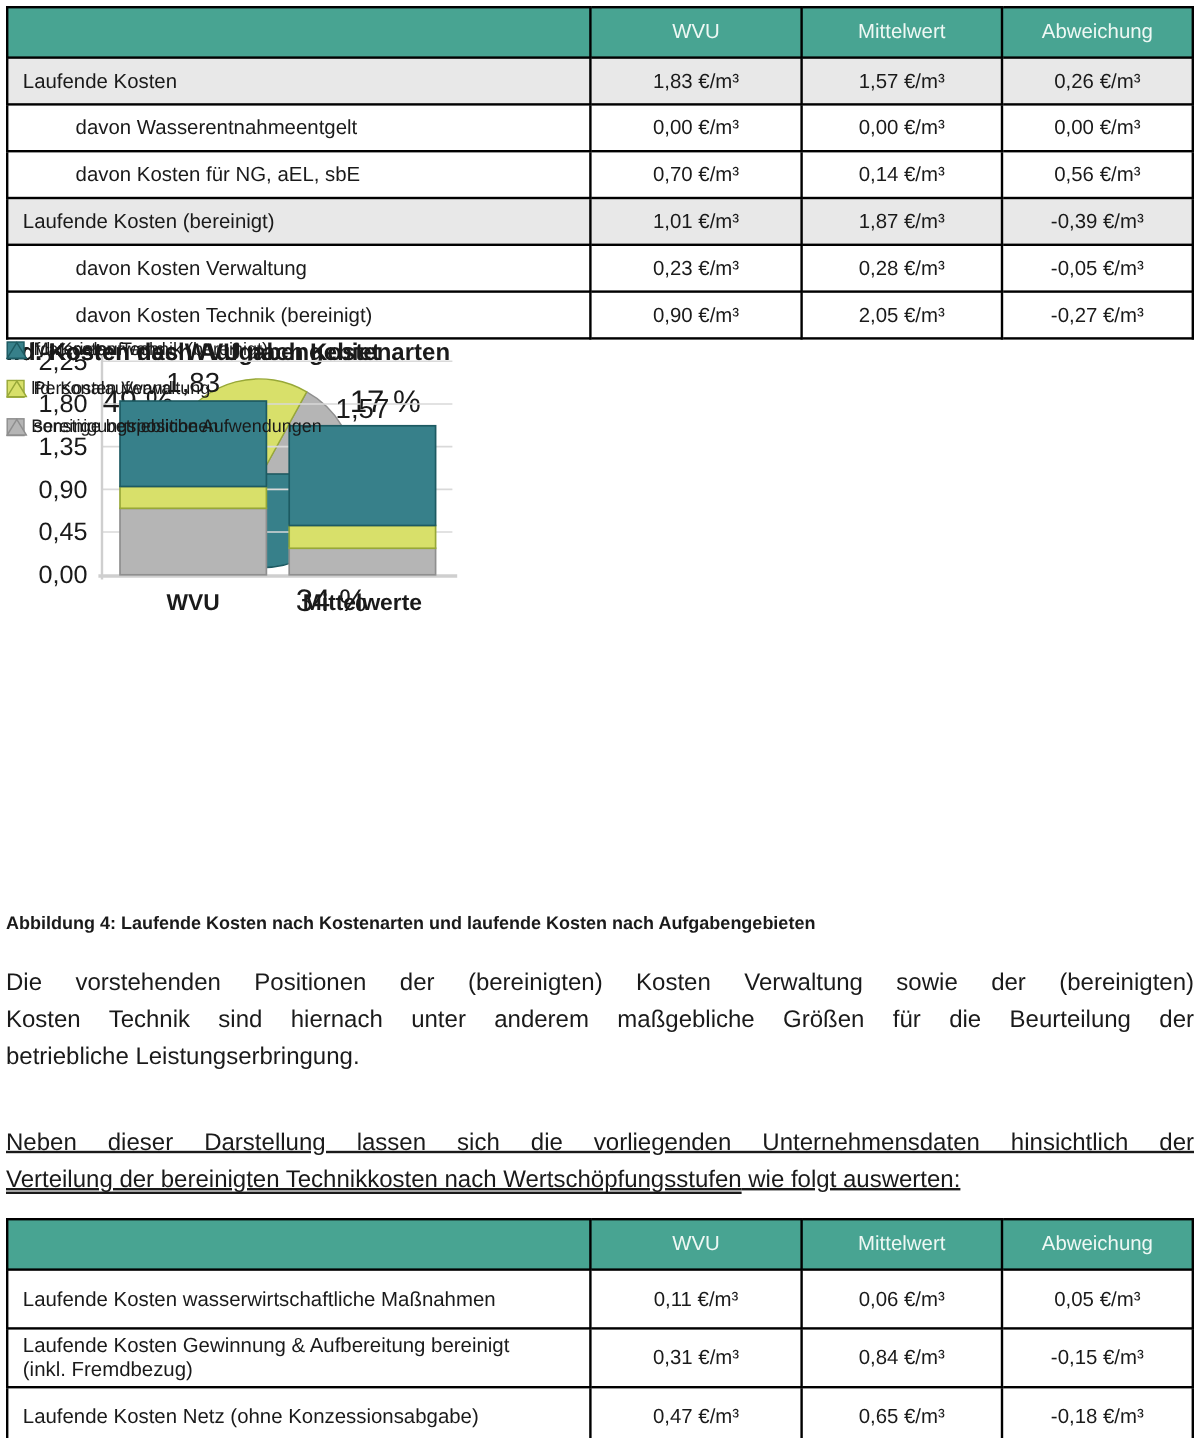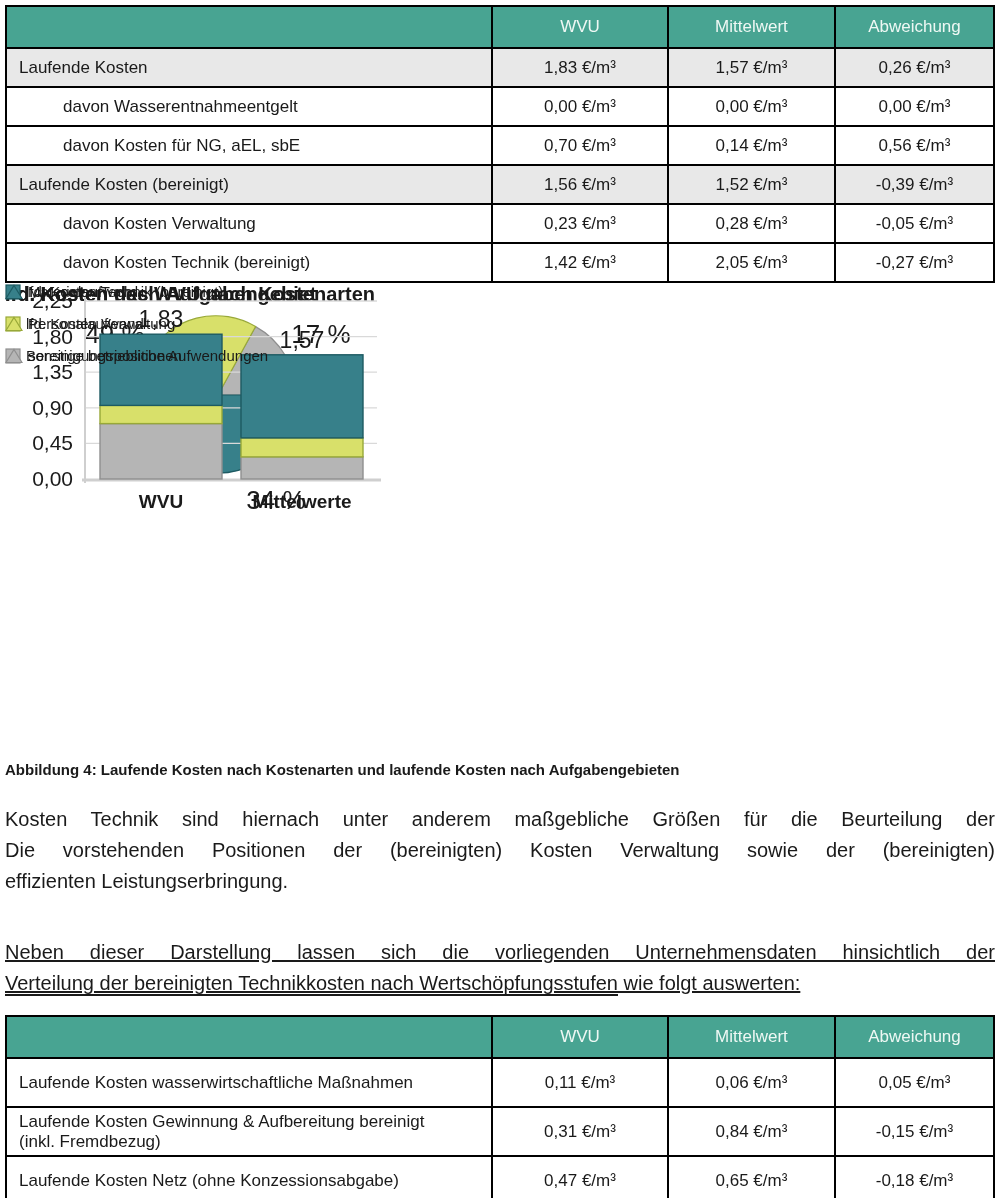"1,56 €/m³" td.value { text: 1,56 -> 1,01 }
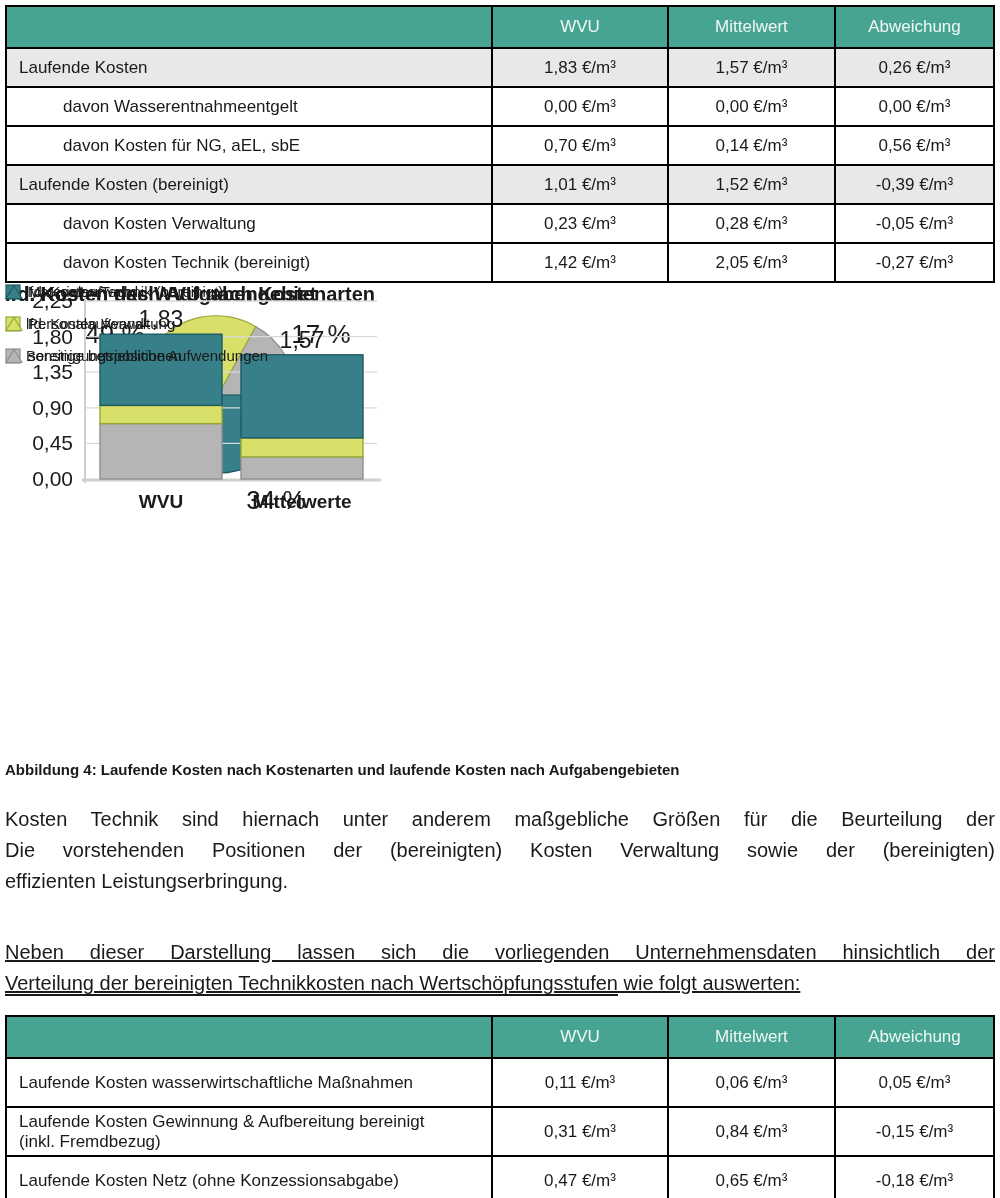"1,52 €/m³" td.value { text: 1,52 -> 1,87 }
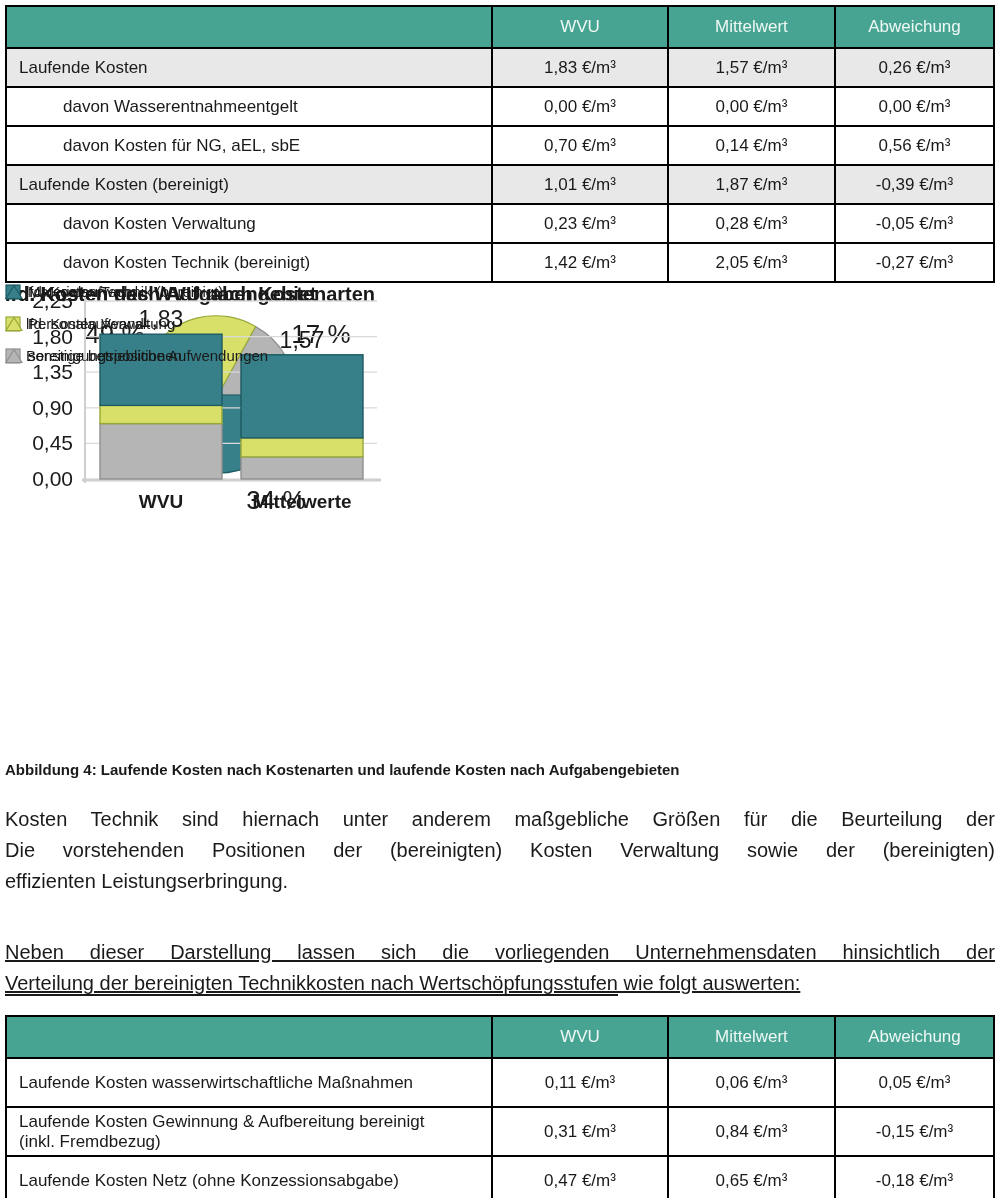"1,42 €/m³" td.value { text: 1,42 -> 0,90 }
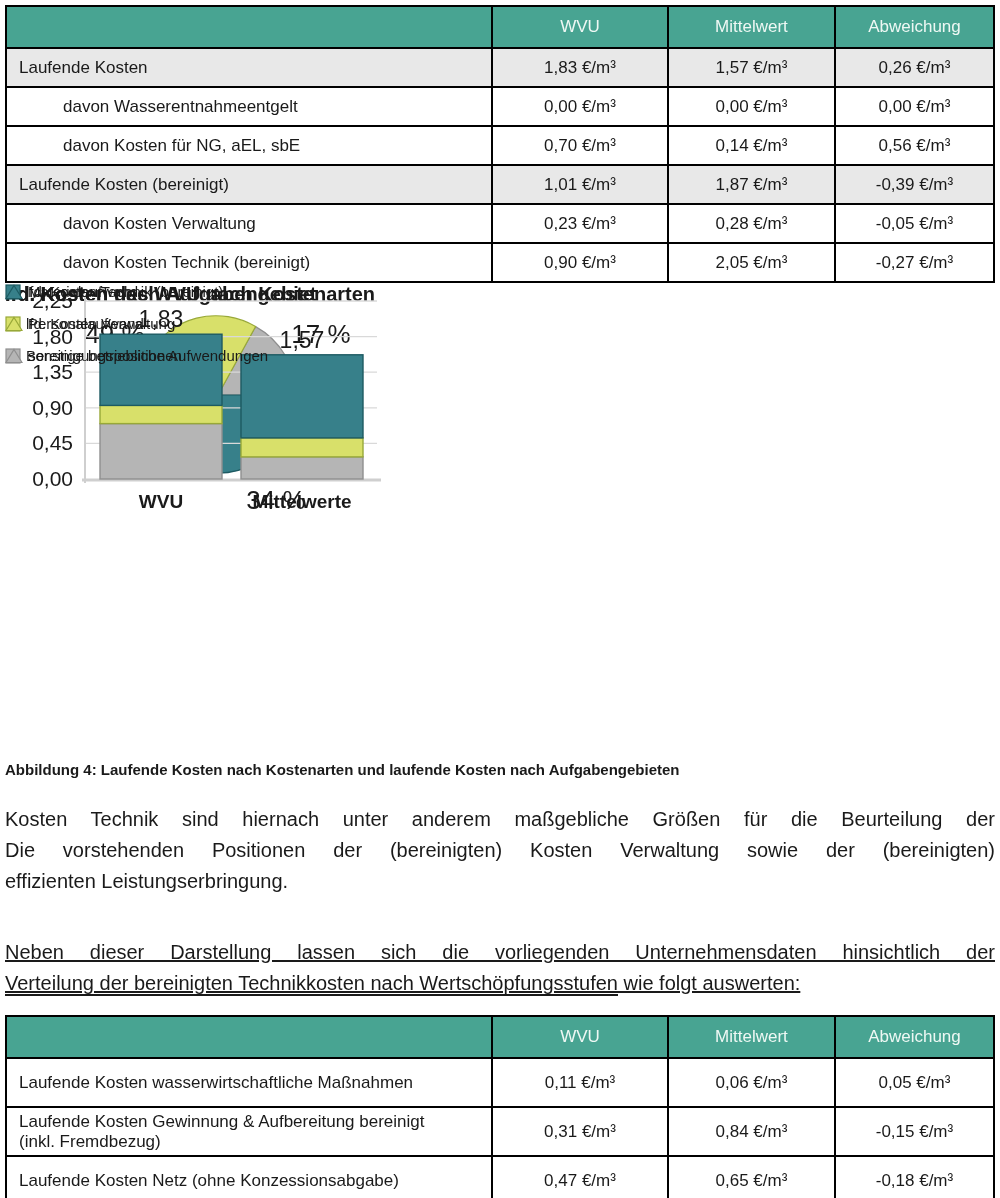"Kosten Technik sind hiernach unter" div.jline { order: before "Die vorstehenden Positionen der" -> after "Die vorstehenden Positionen der" }
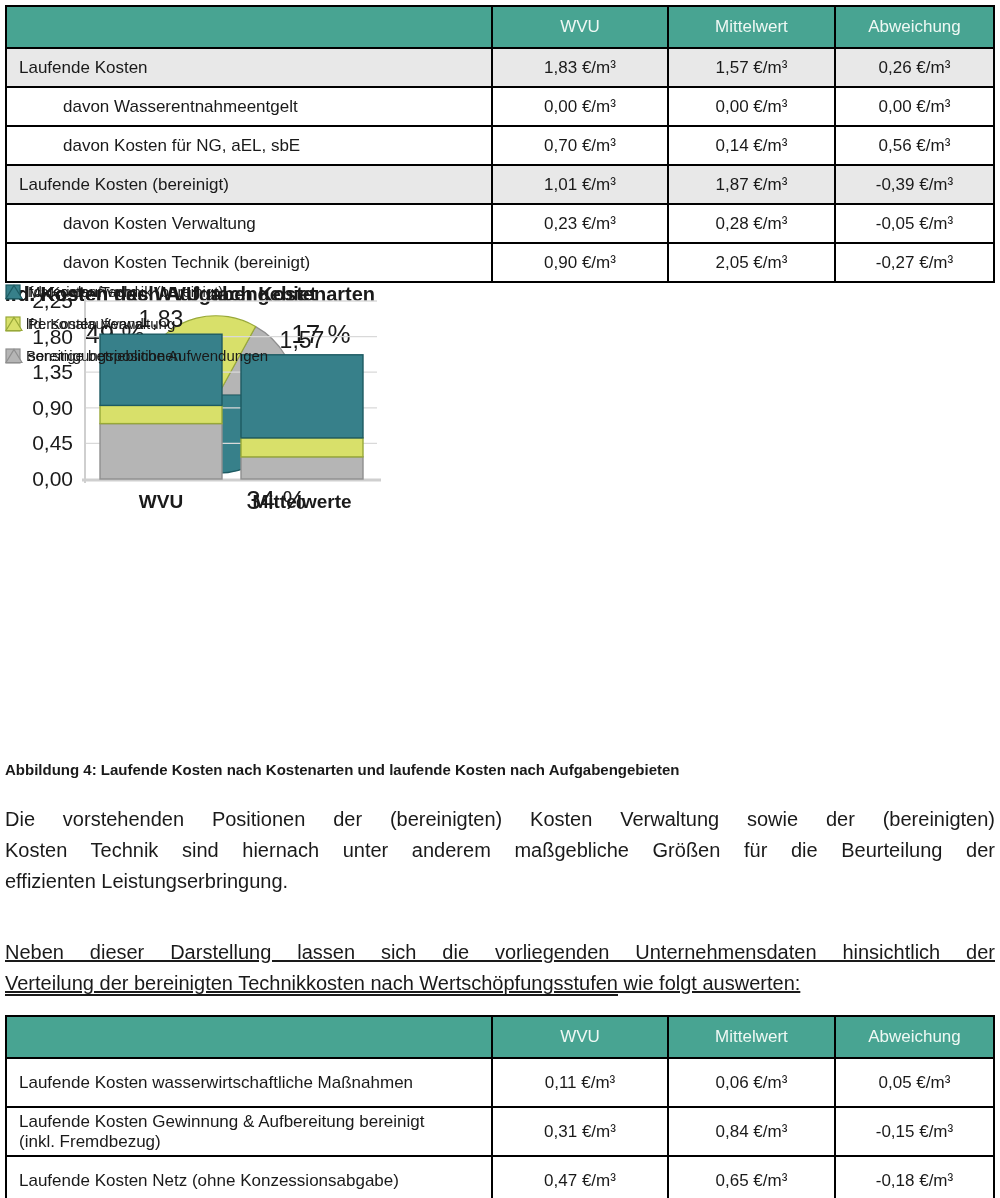"effizienten Leistungserbringung." div { text: effizienten -> betriebliche }
